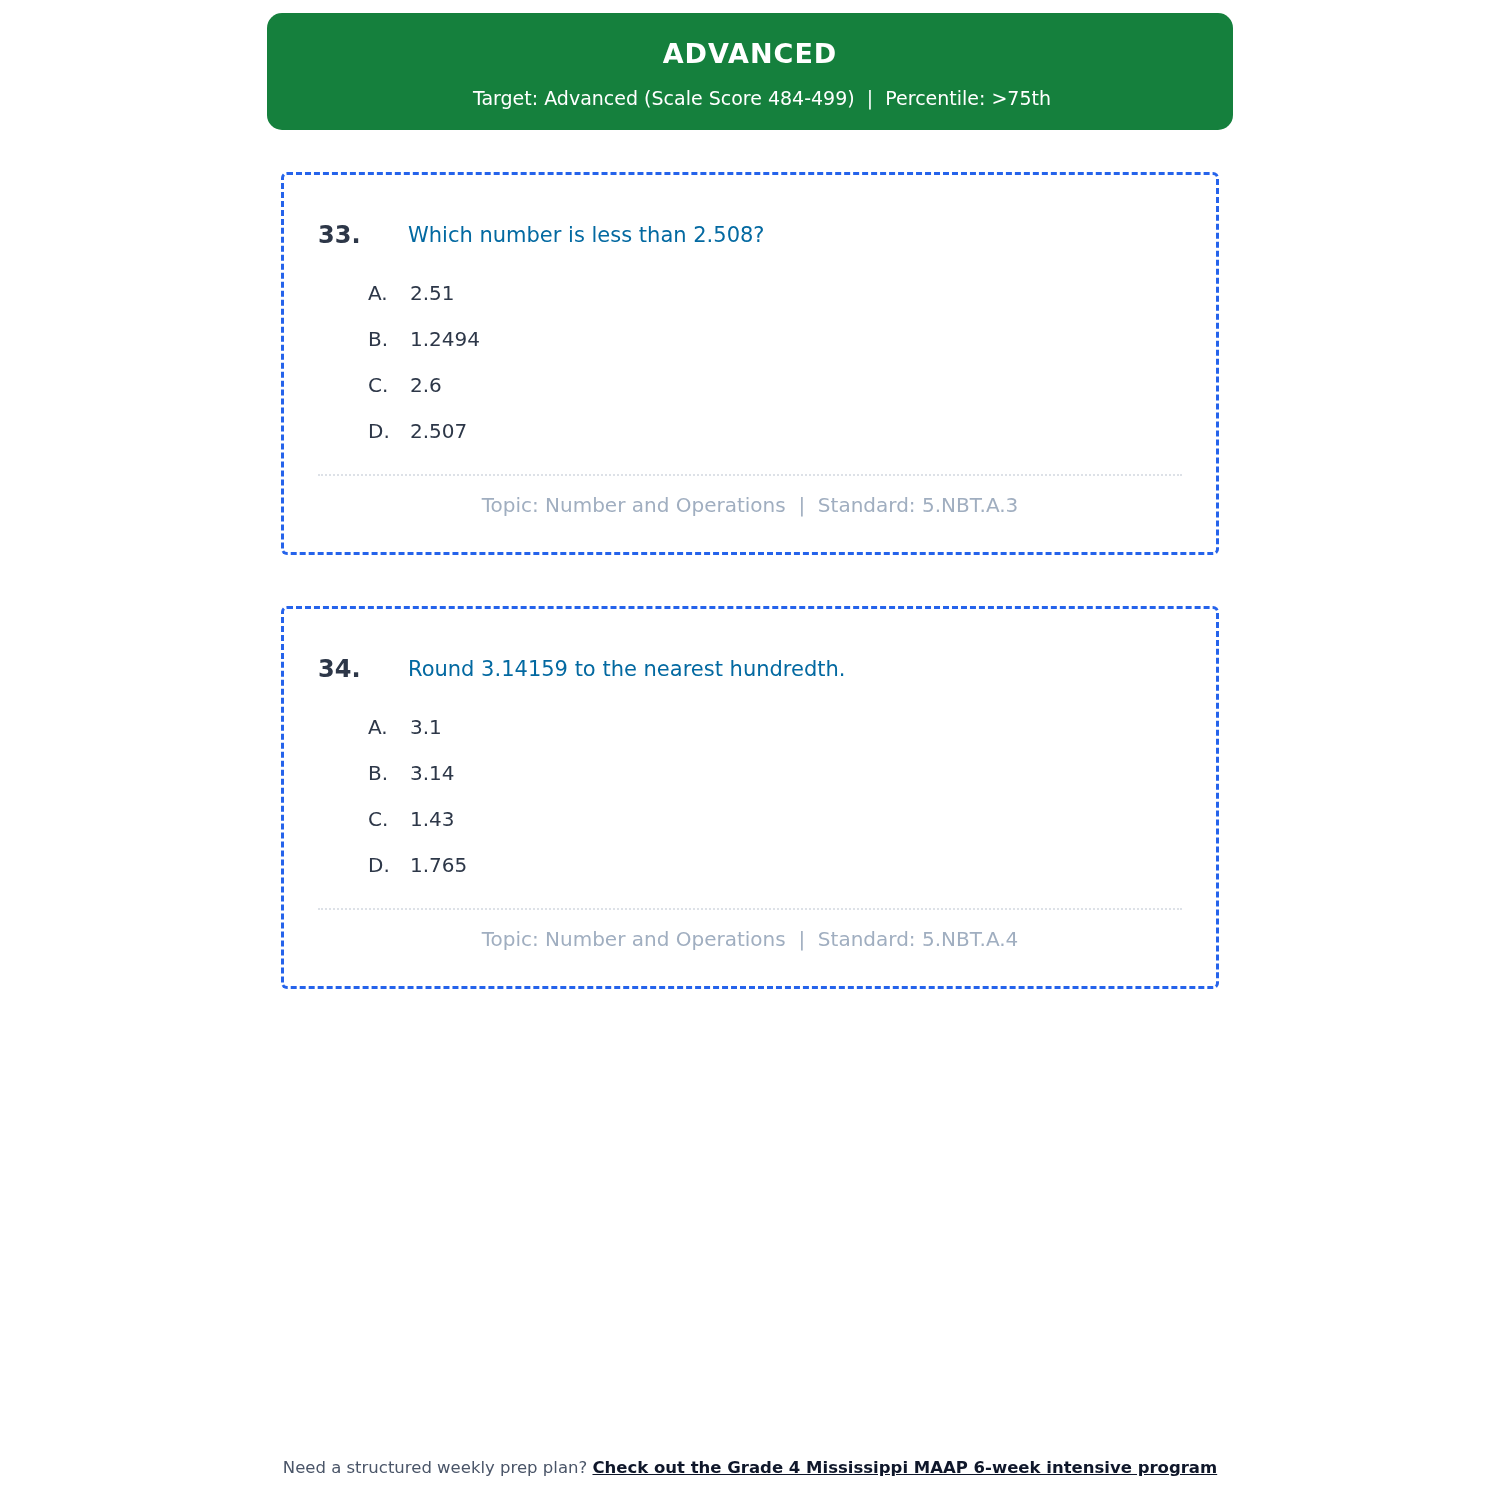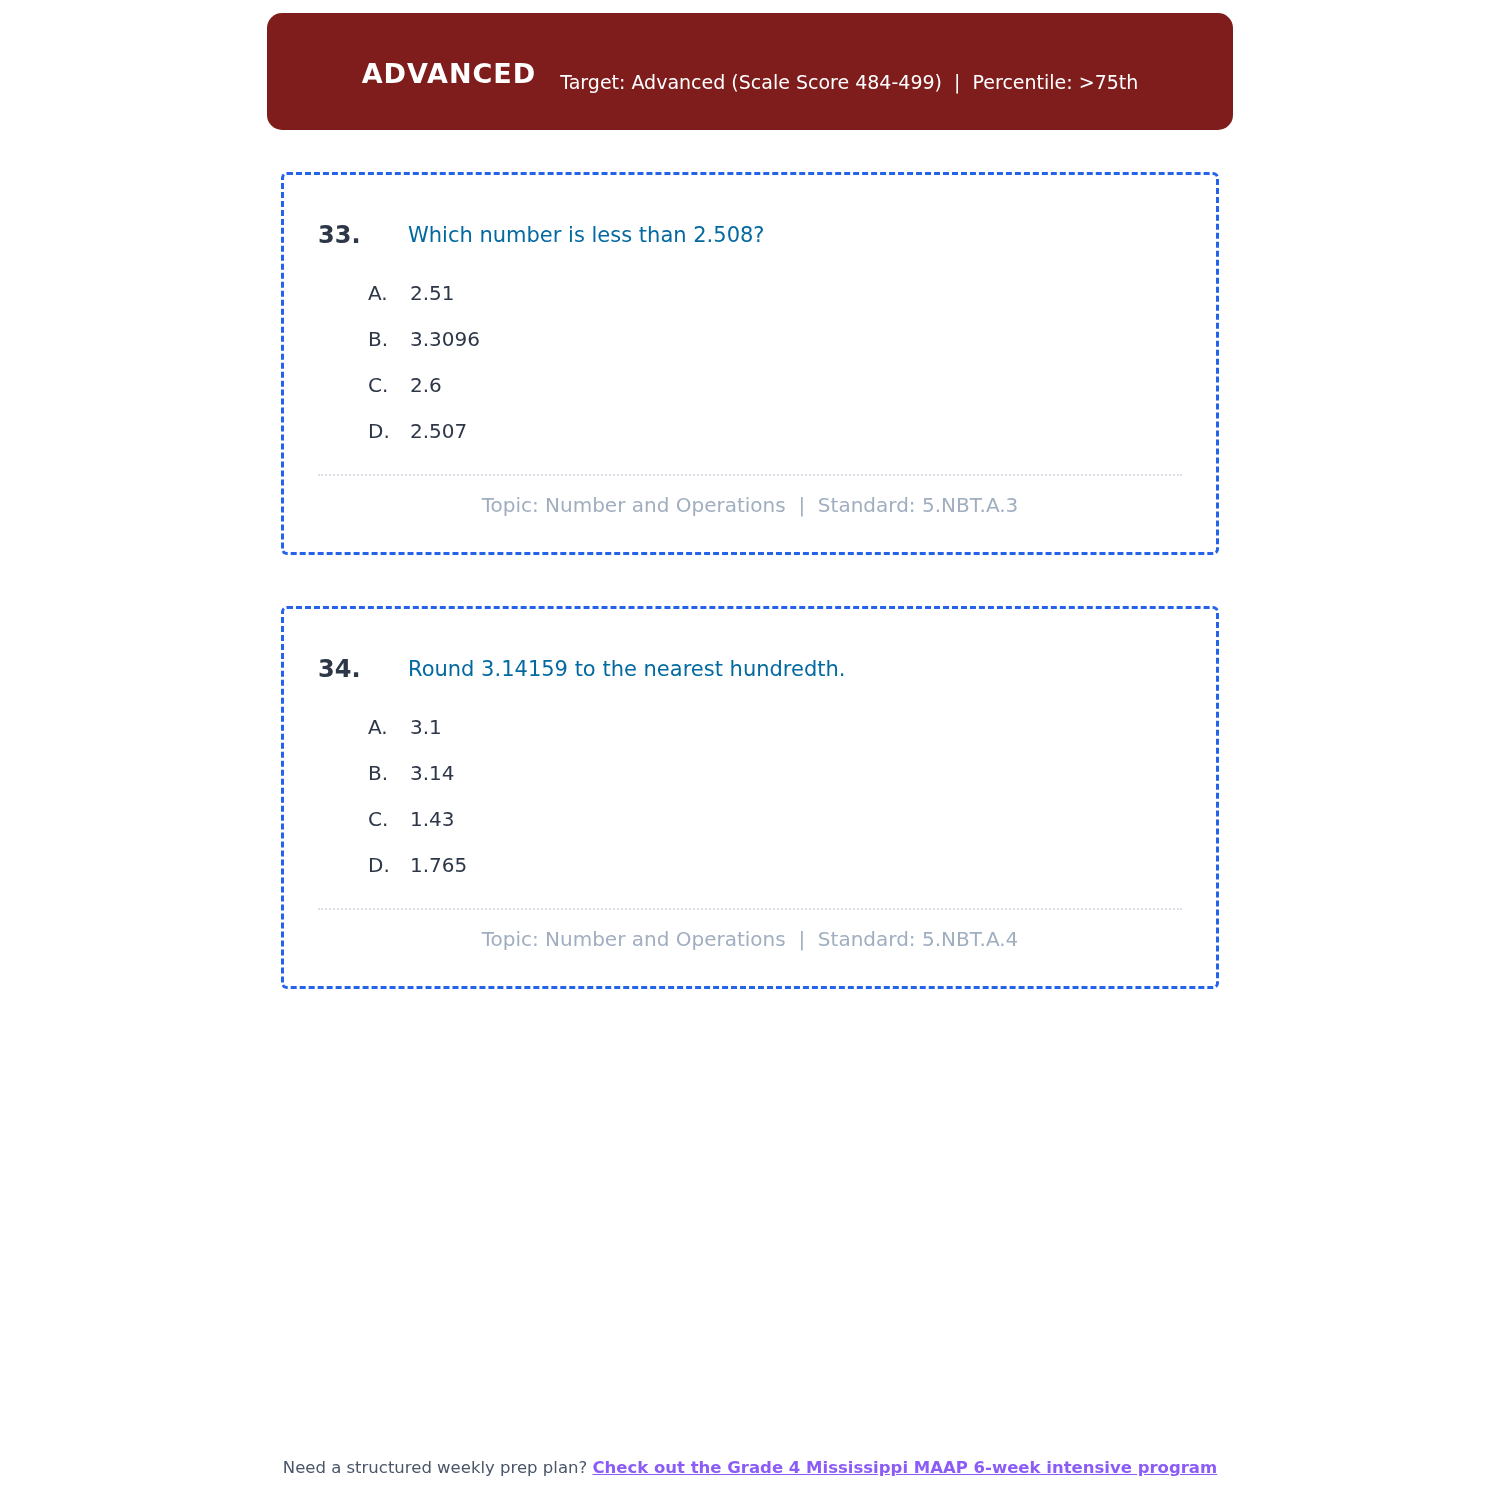"ADVANCED" .banner { background: #7f1d1d -> #15803d; flex-direction: row -> column }
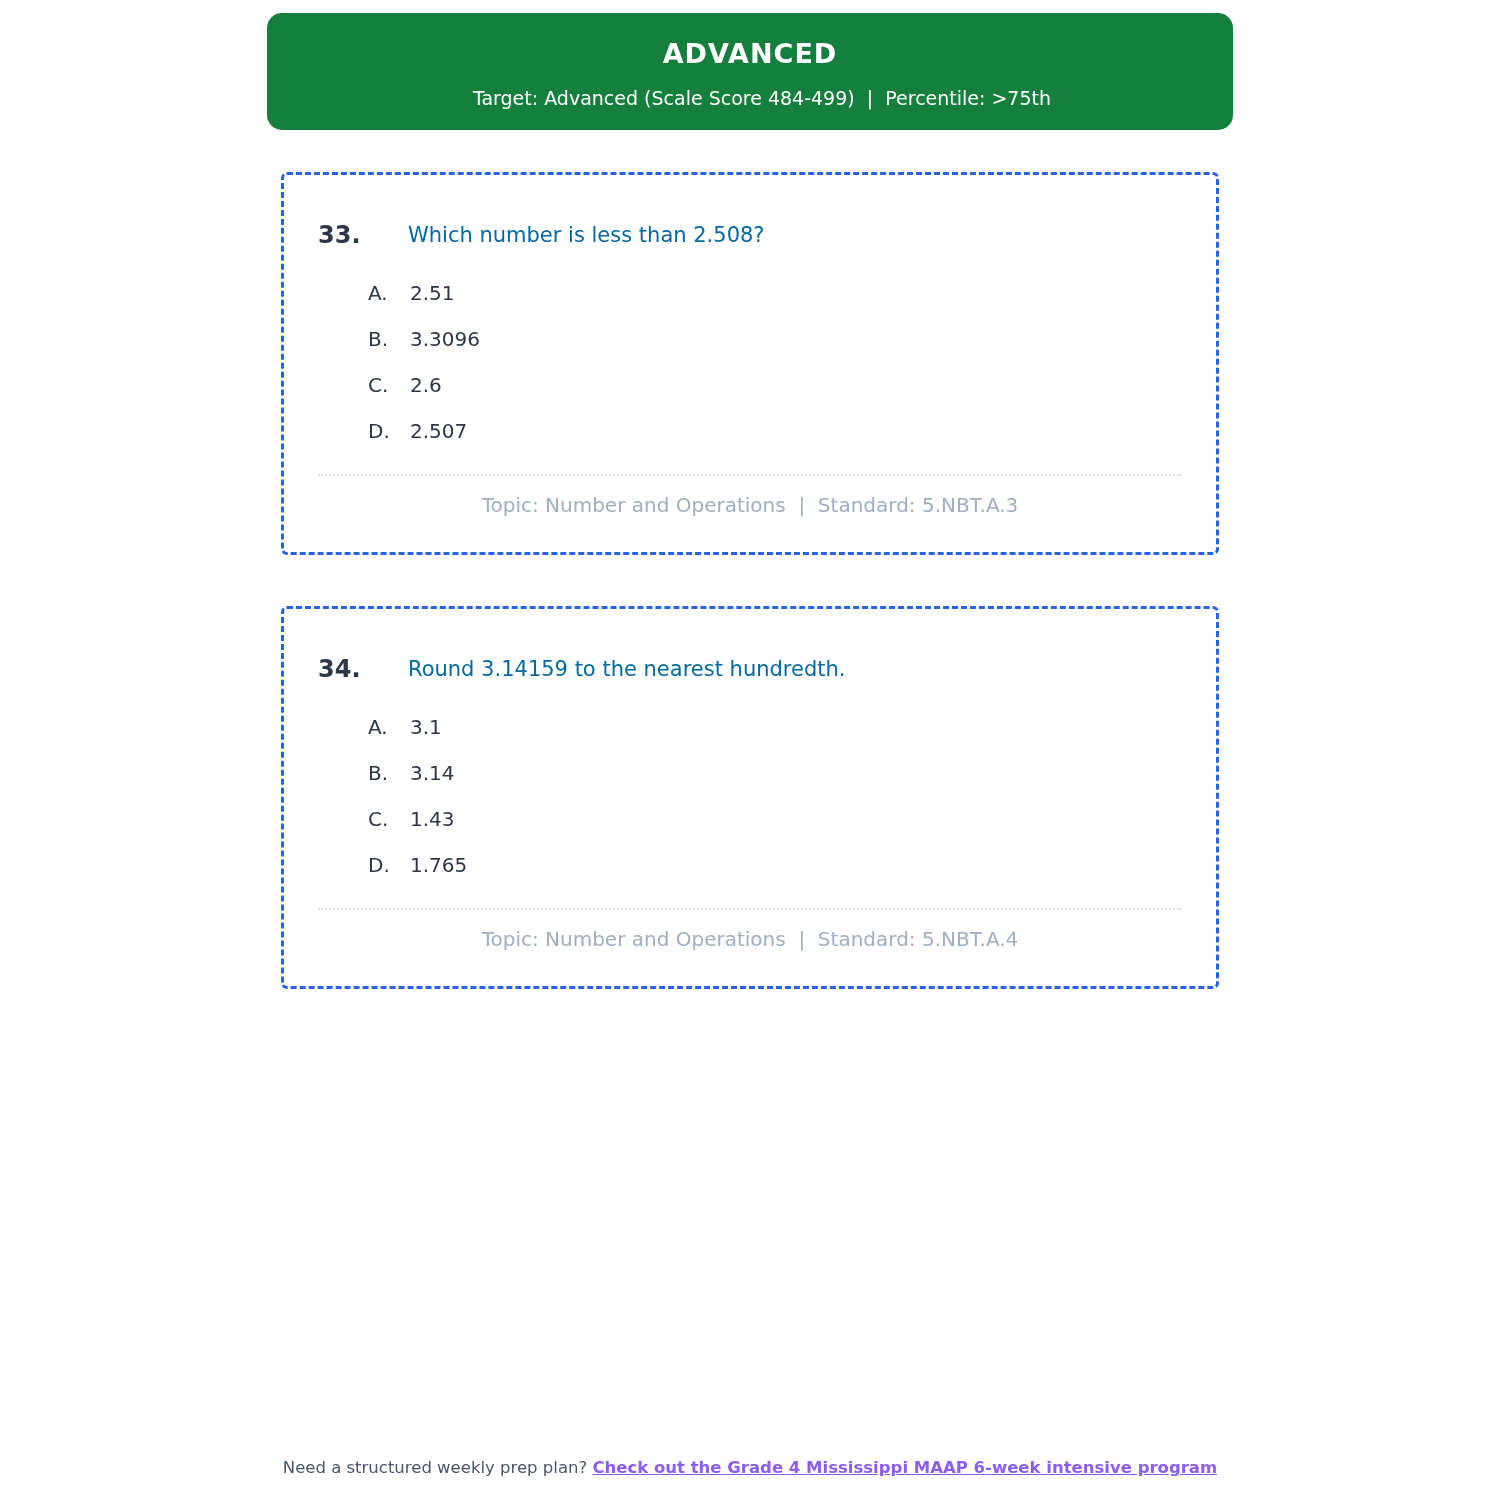"3.3096" span.option-value { text: 3.3096 -> 1.2494 }
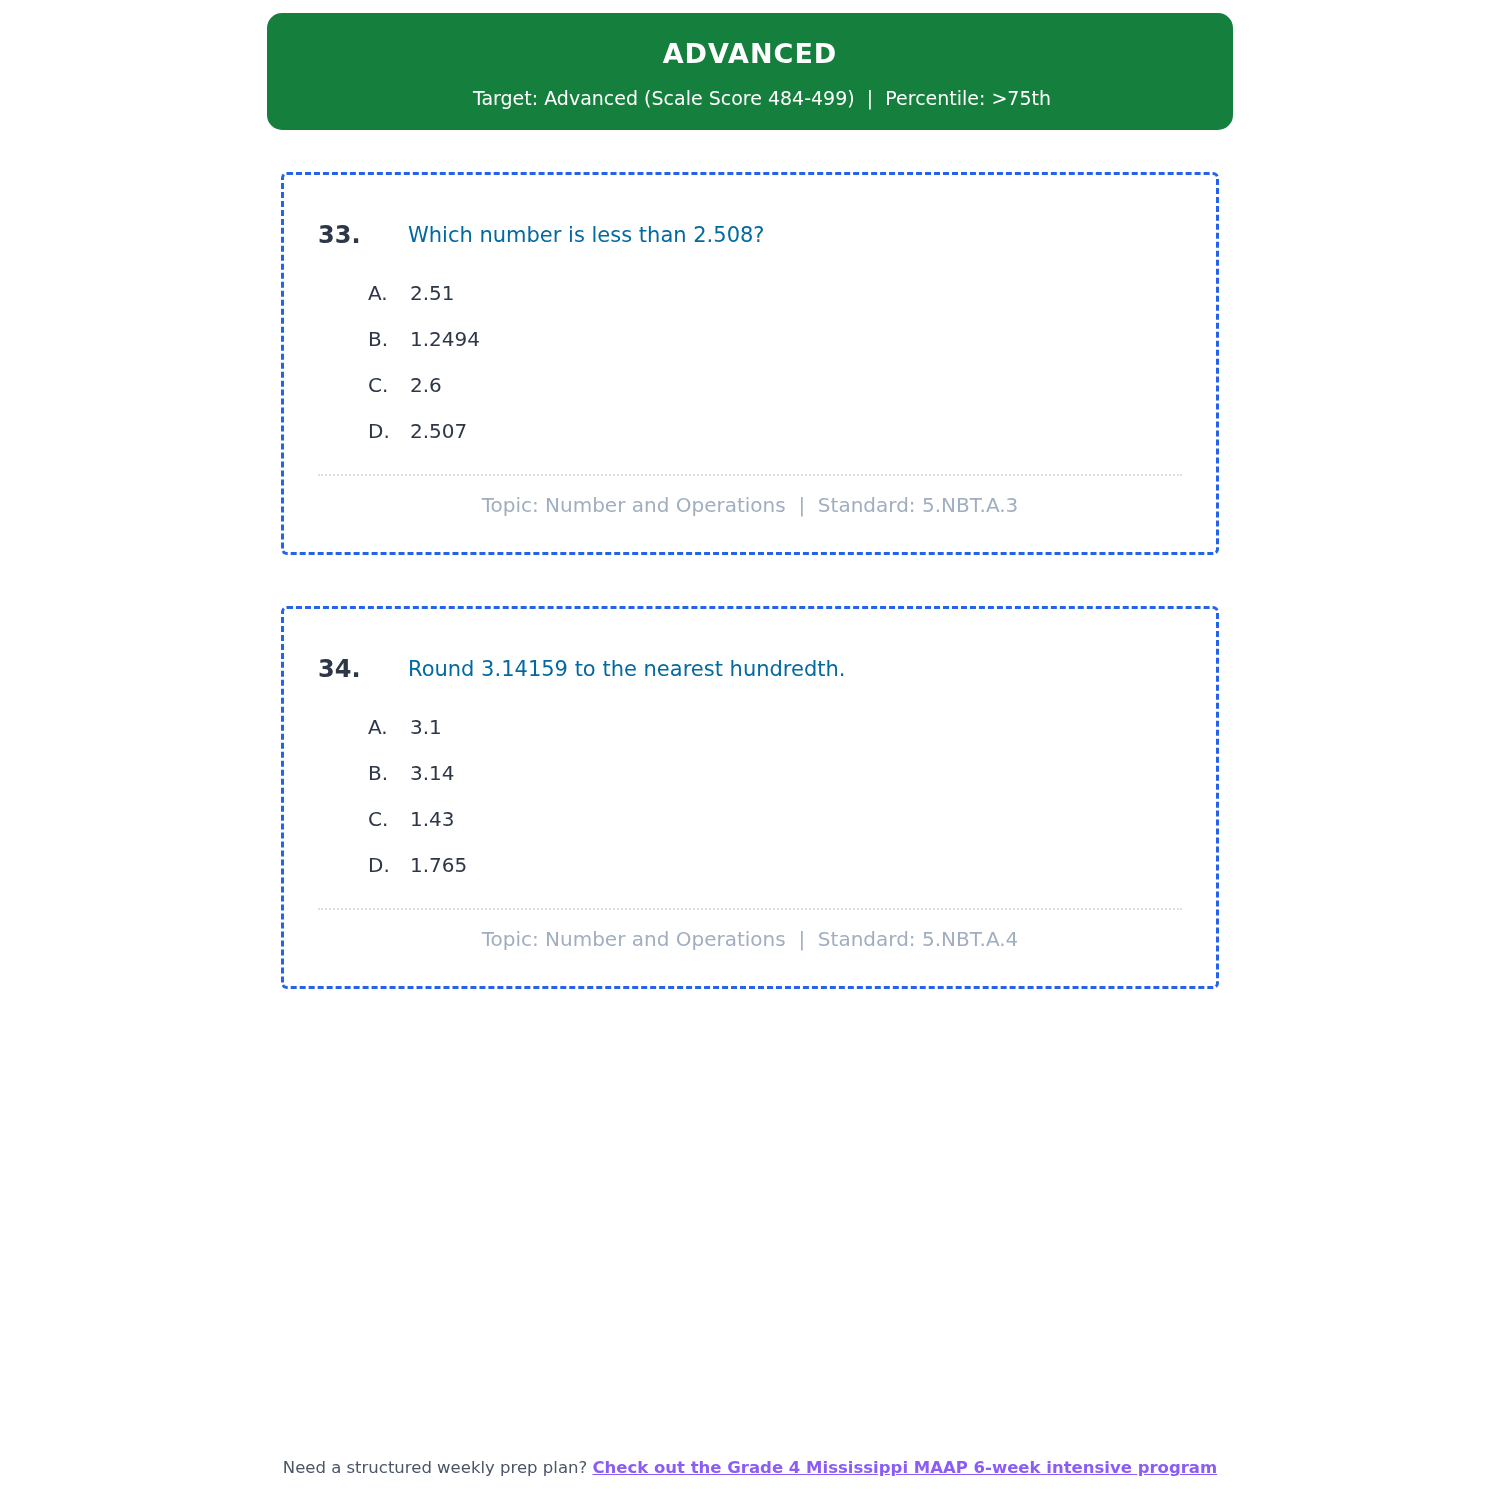"Check out the Grade 4" .prep-link { color: #8b5cf6 -> #0f172a }
